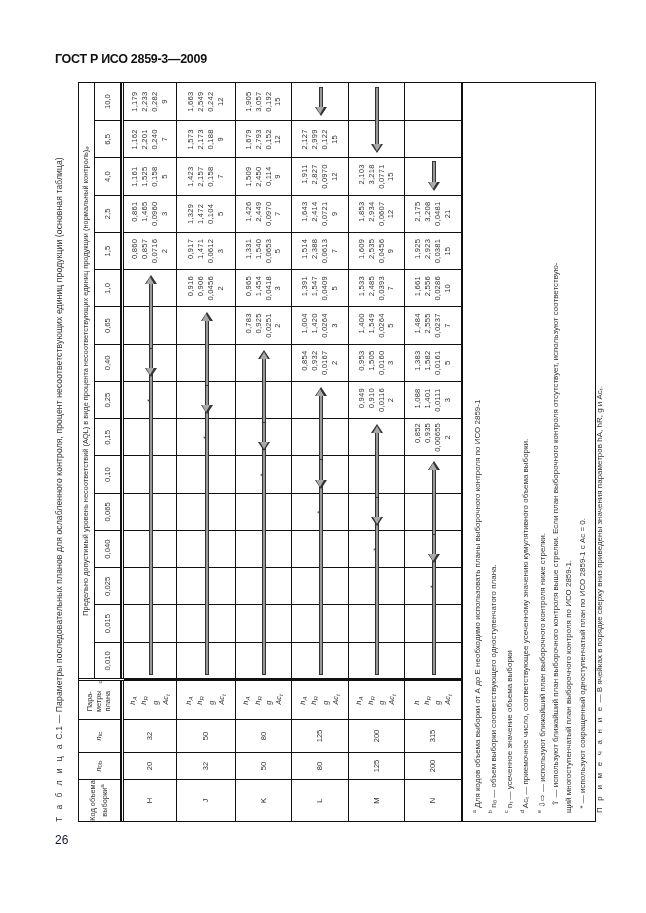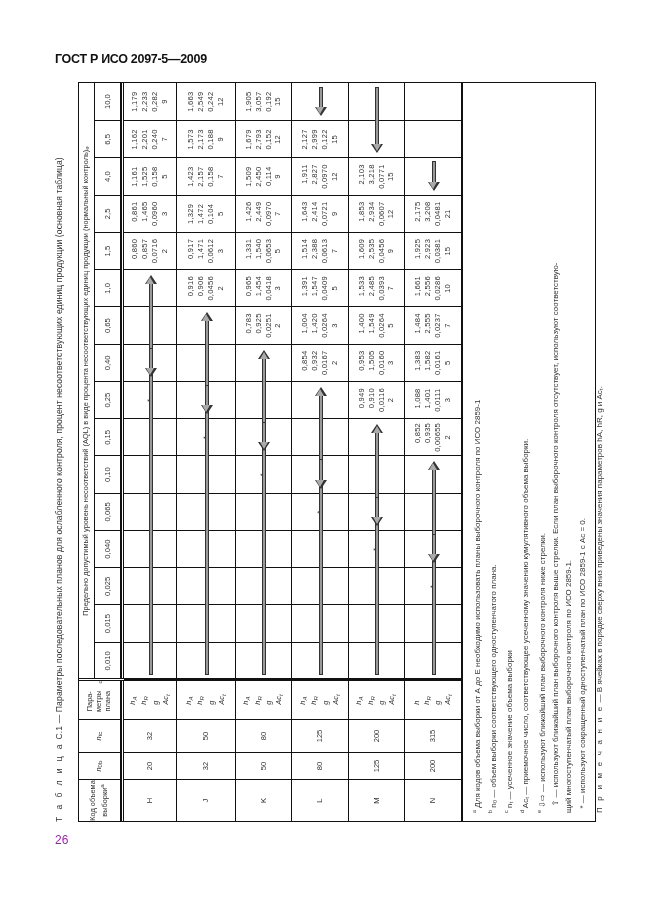"ГОСТ Р ИСО 2097-5—2009" div.doc-header { text: 2097-5 -> 2859-3 }
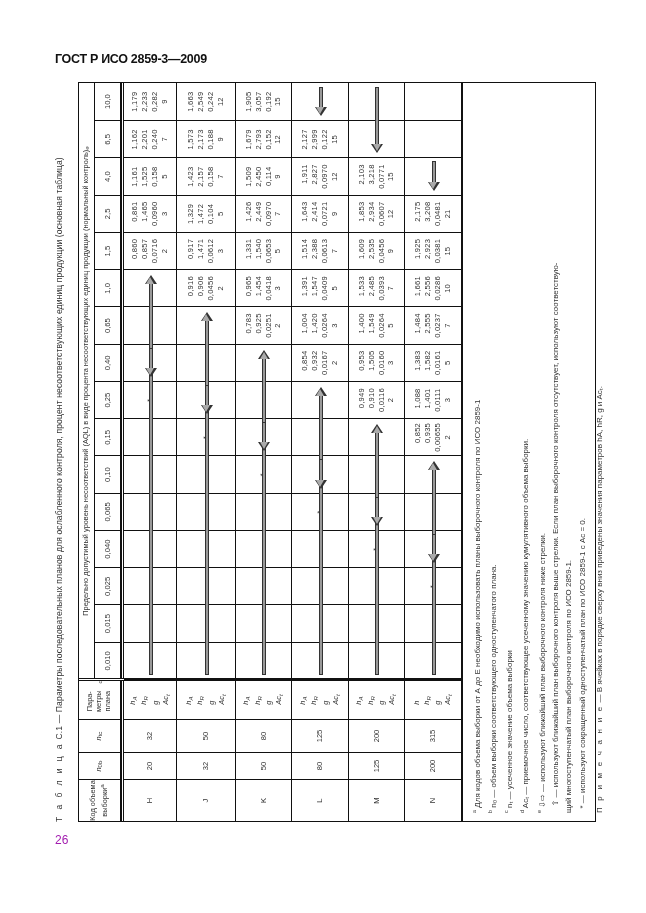"26" .page-number { color: #a21caf -> #0f172a }
